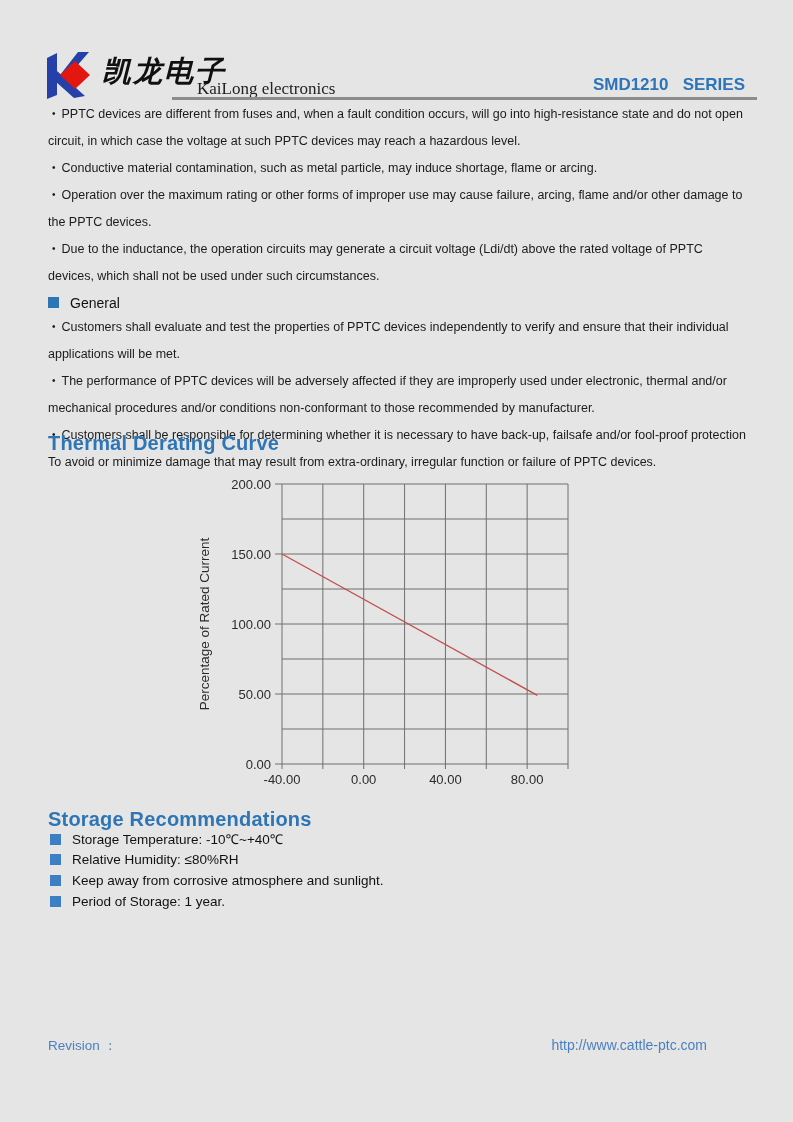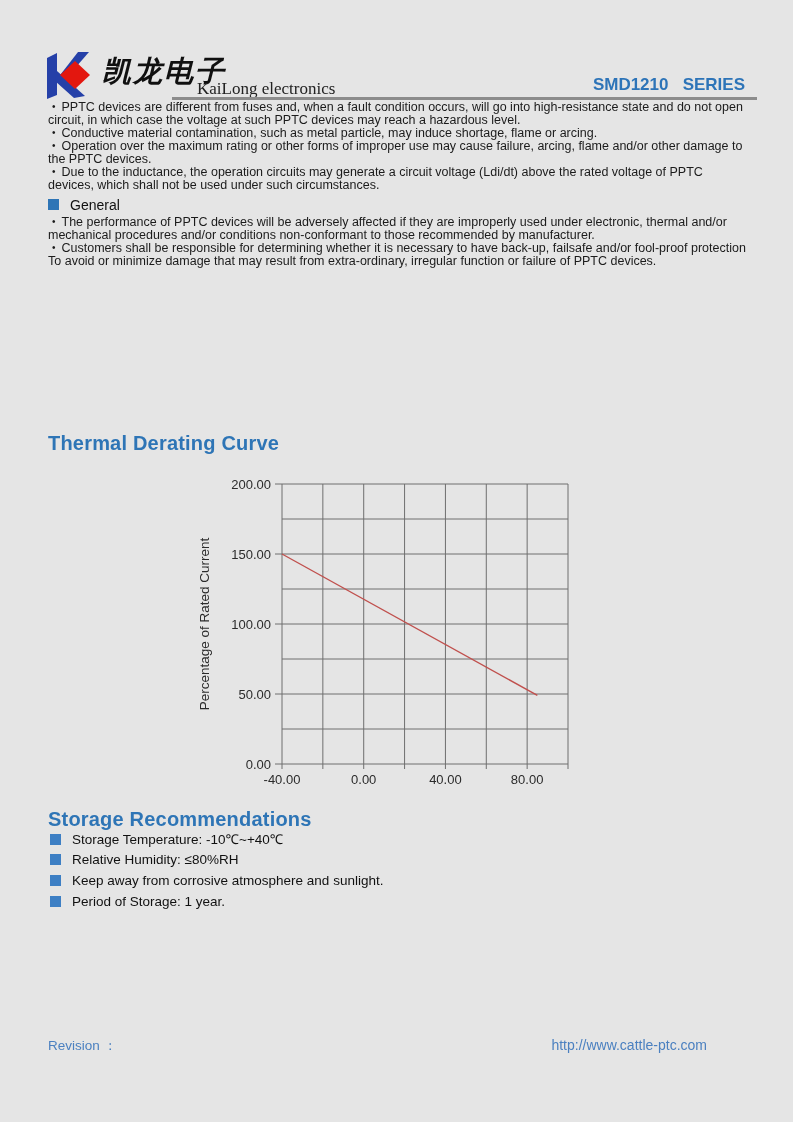"PPTC devices are different from" .bullet-p { line-height: 13px -> 27px }
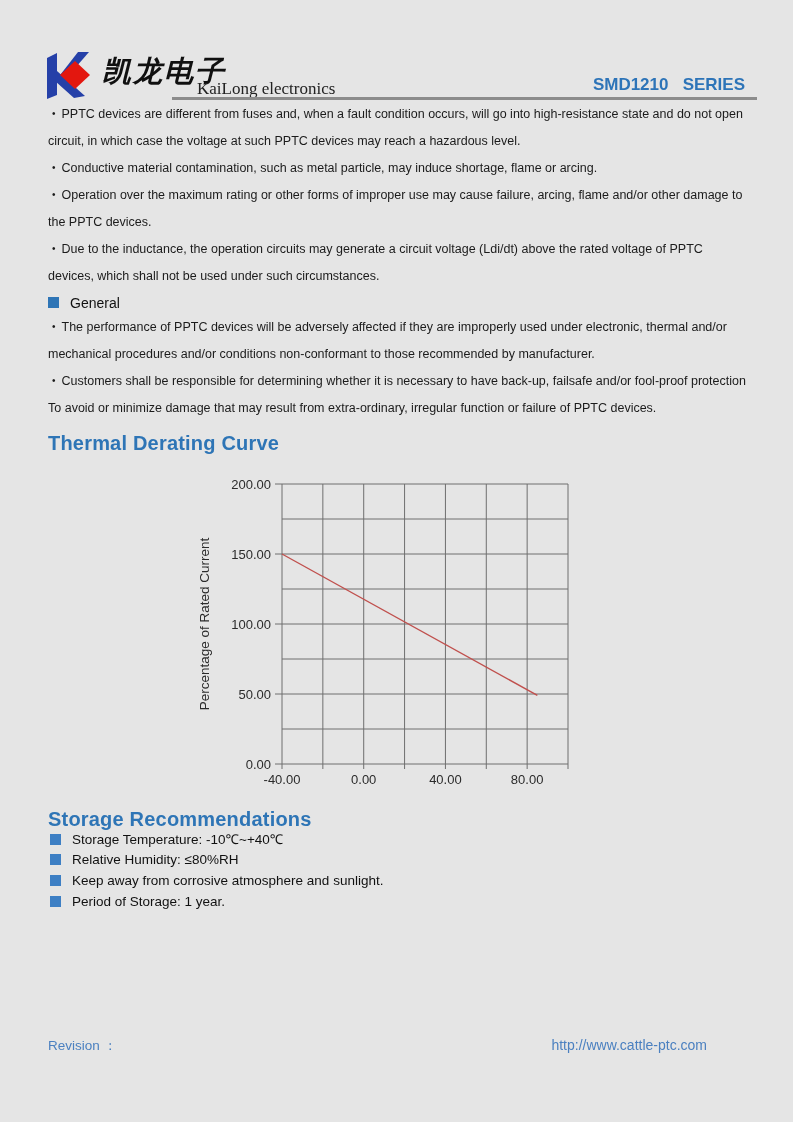"Customers shall evaluate and test" p.bullet-p { html: none -> <p>Customers shall evaluate and test the properties of PPTC devices independently to verify and ensure that their individual applications will be met.</p> }
